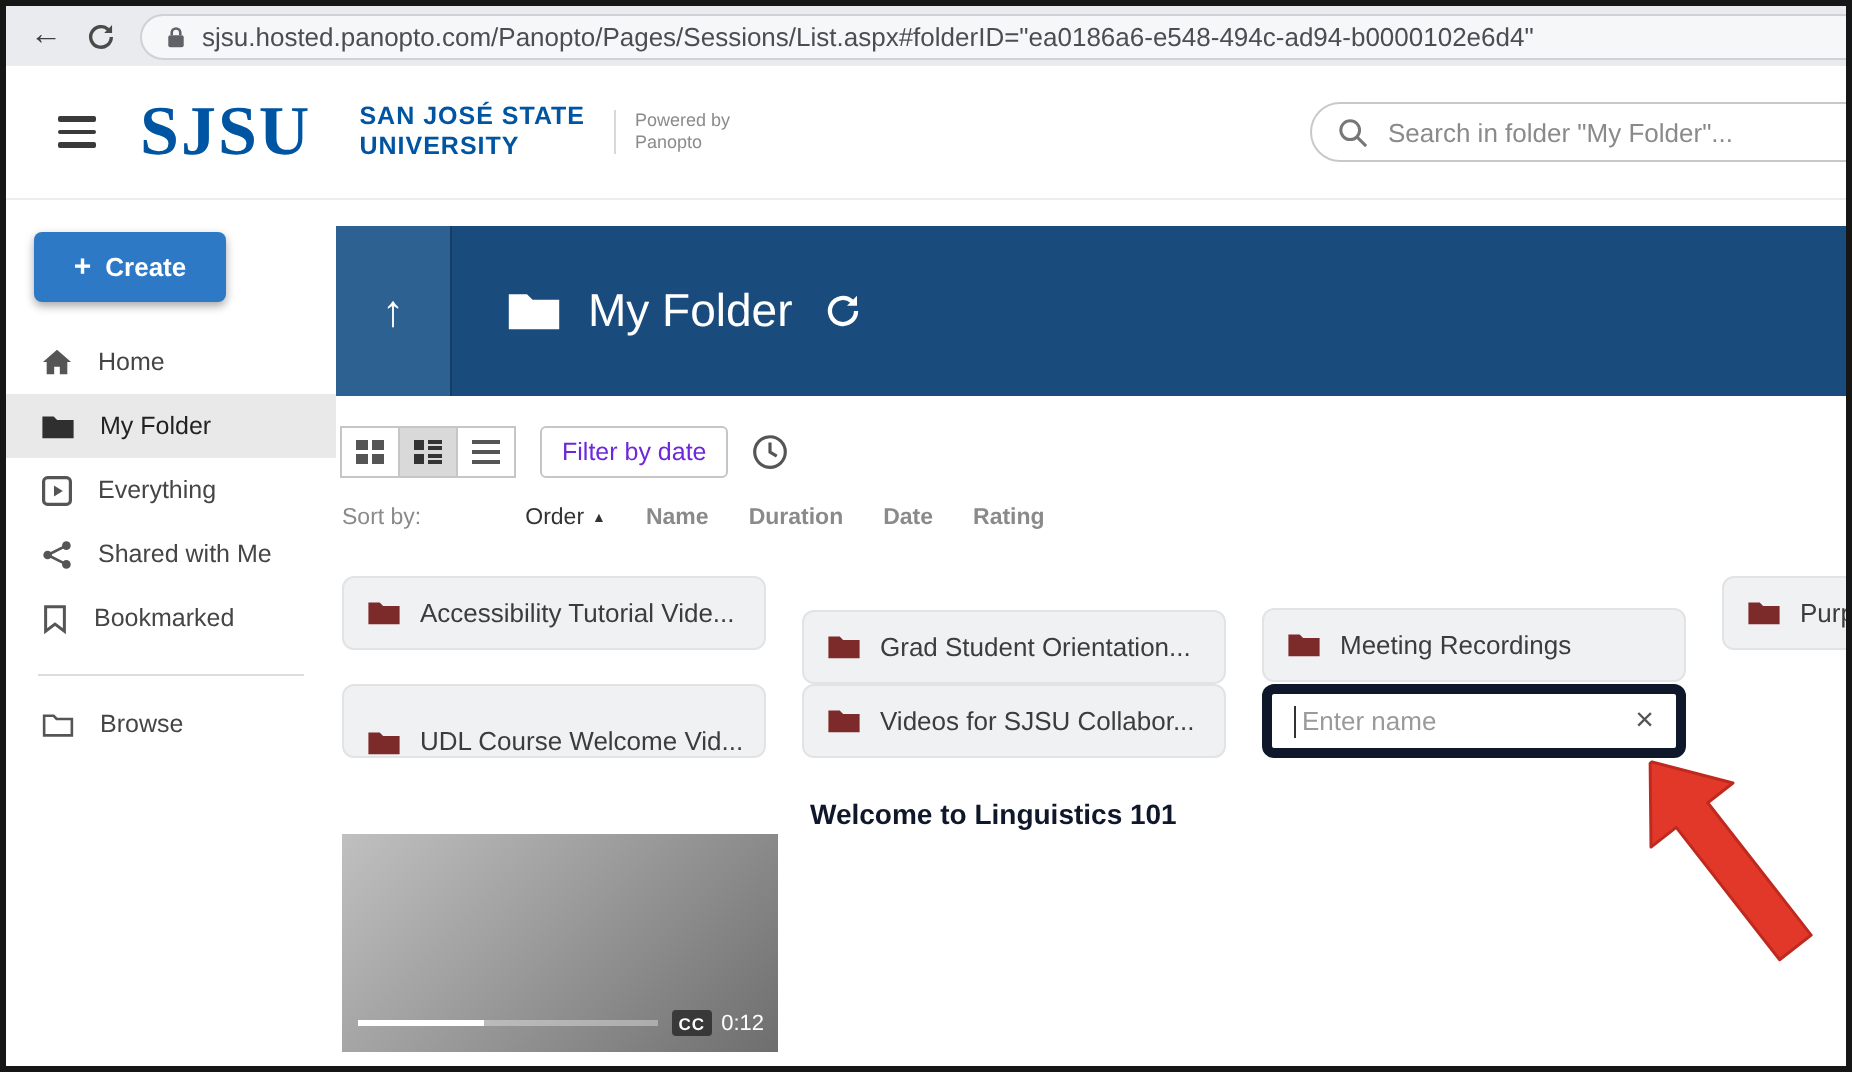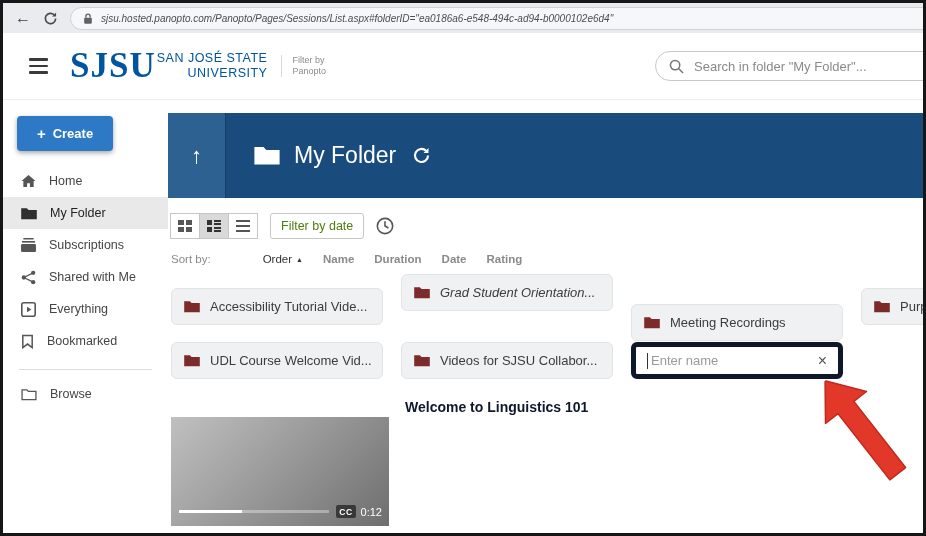"sjsu.hosted.panopto.com/Panopto/Pages/Se" .addr span { font-size: 10px -> 13px; font-style: italic -> none }
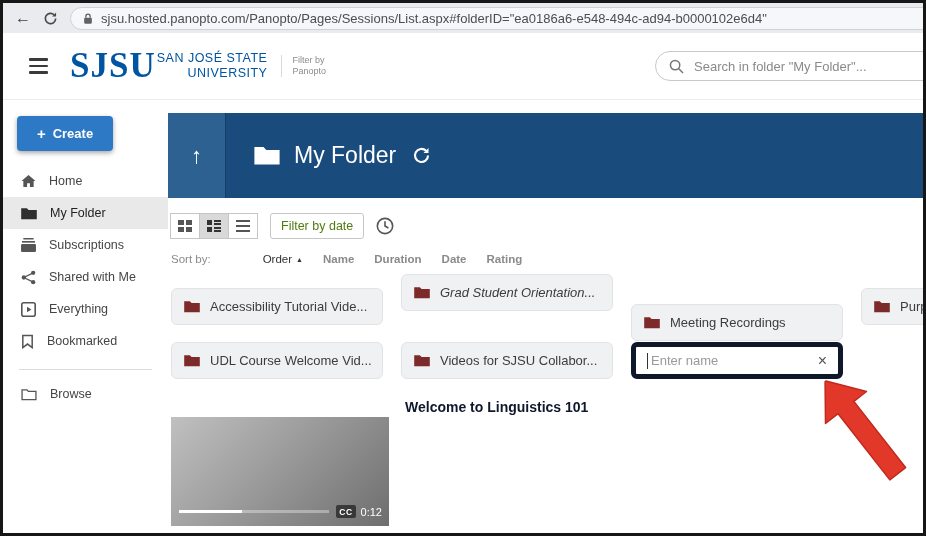"SAN JOSÉ STATE" .uni { font-weight: normal -> bold; margin-left: 1px -> 24px; text-align: right -> none }
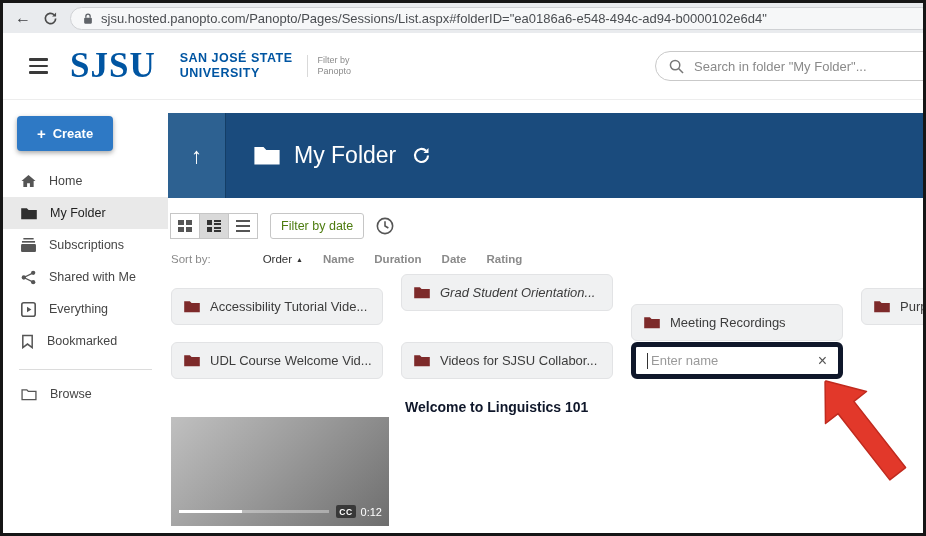"Filter by" div { text: Filter -> Powered }
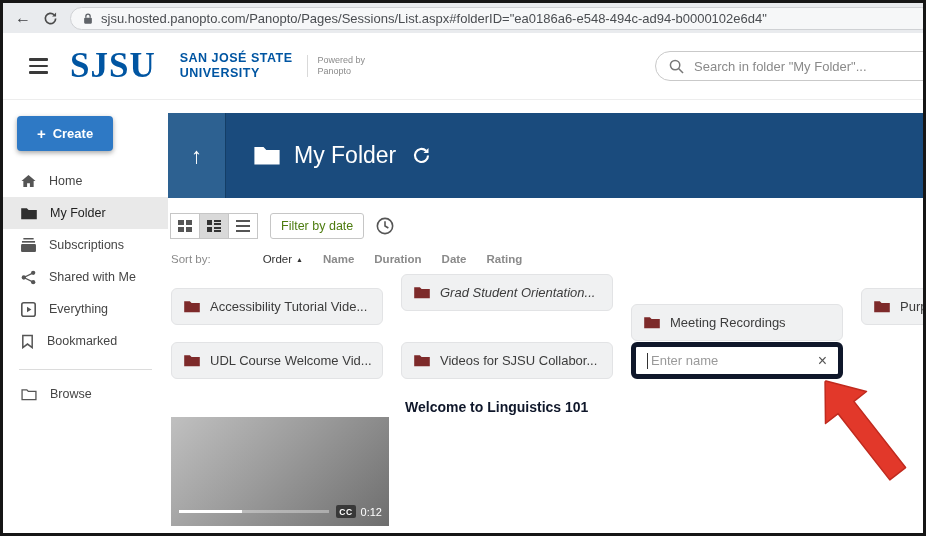"Filter by date" .filterbtn { color: #4d7c0f -> #6d28d9 }
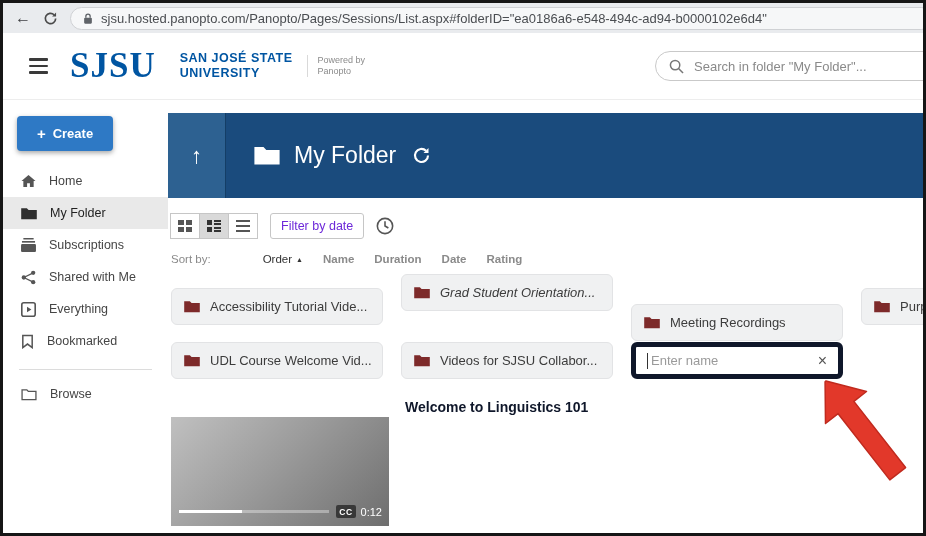"Subscriptions" div.navitem { html: <div> <svg> <rect></rect> <rect></rect> <rect></rect> </svg> <span>Subscriptions</span> </div> -> none }
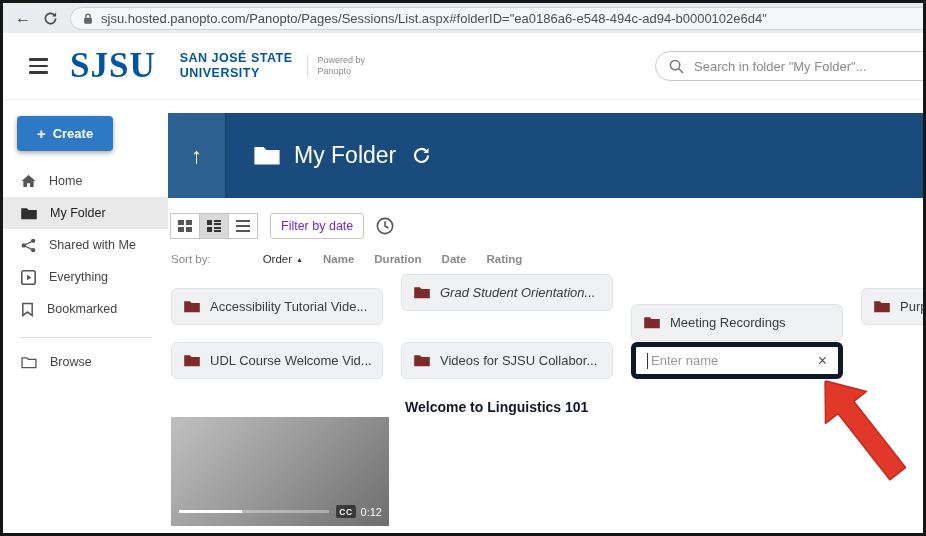"Shared with Me" div.navitem { order: before "Everything" -> after "Everything" }
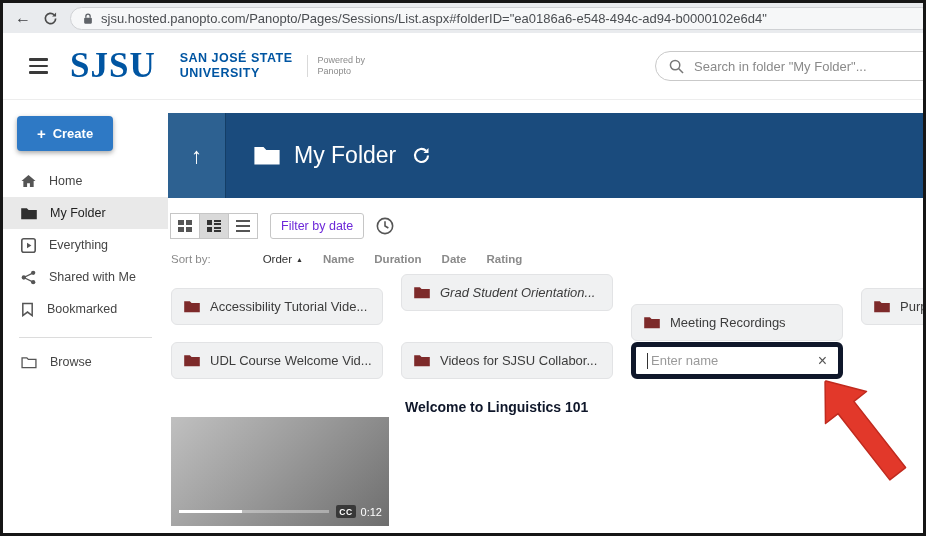"Grad Student Orientation..." div.card { font-style: italic -> none; top: 271px -> 302px }
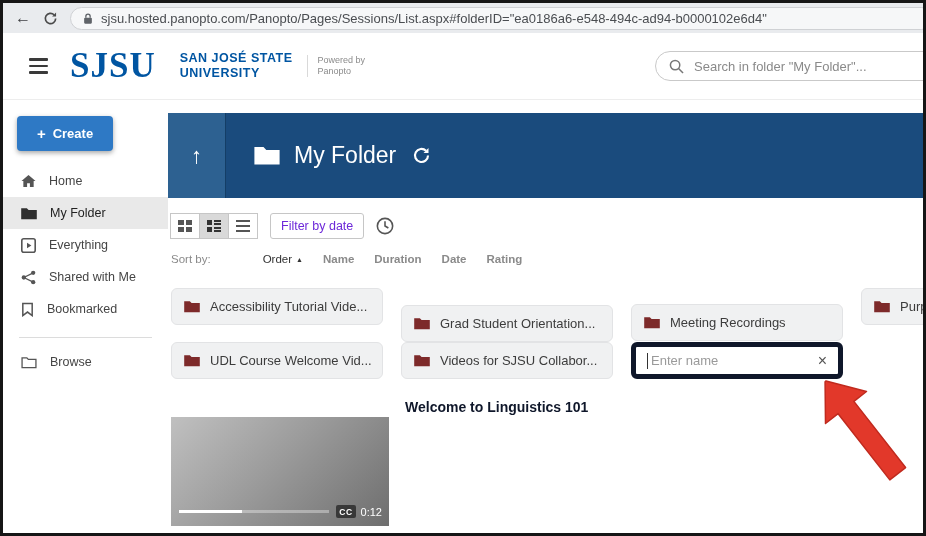"UDL Course Welcome Vid..." div.card { align-items: none -> flex-end }
